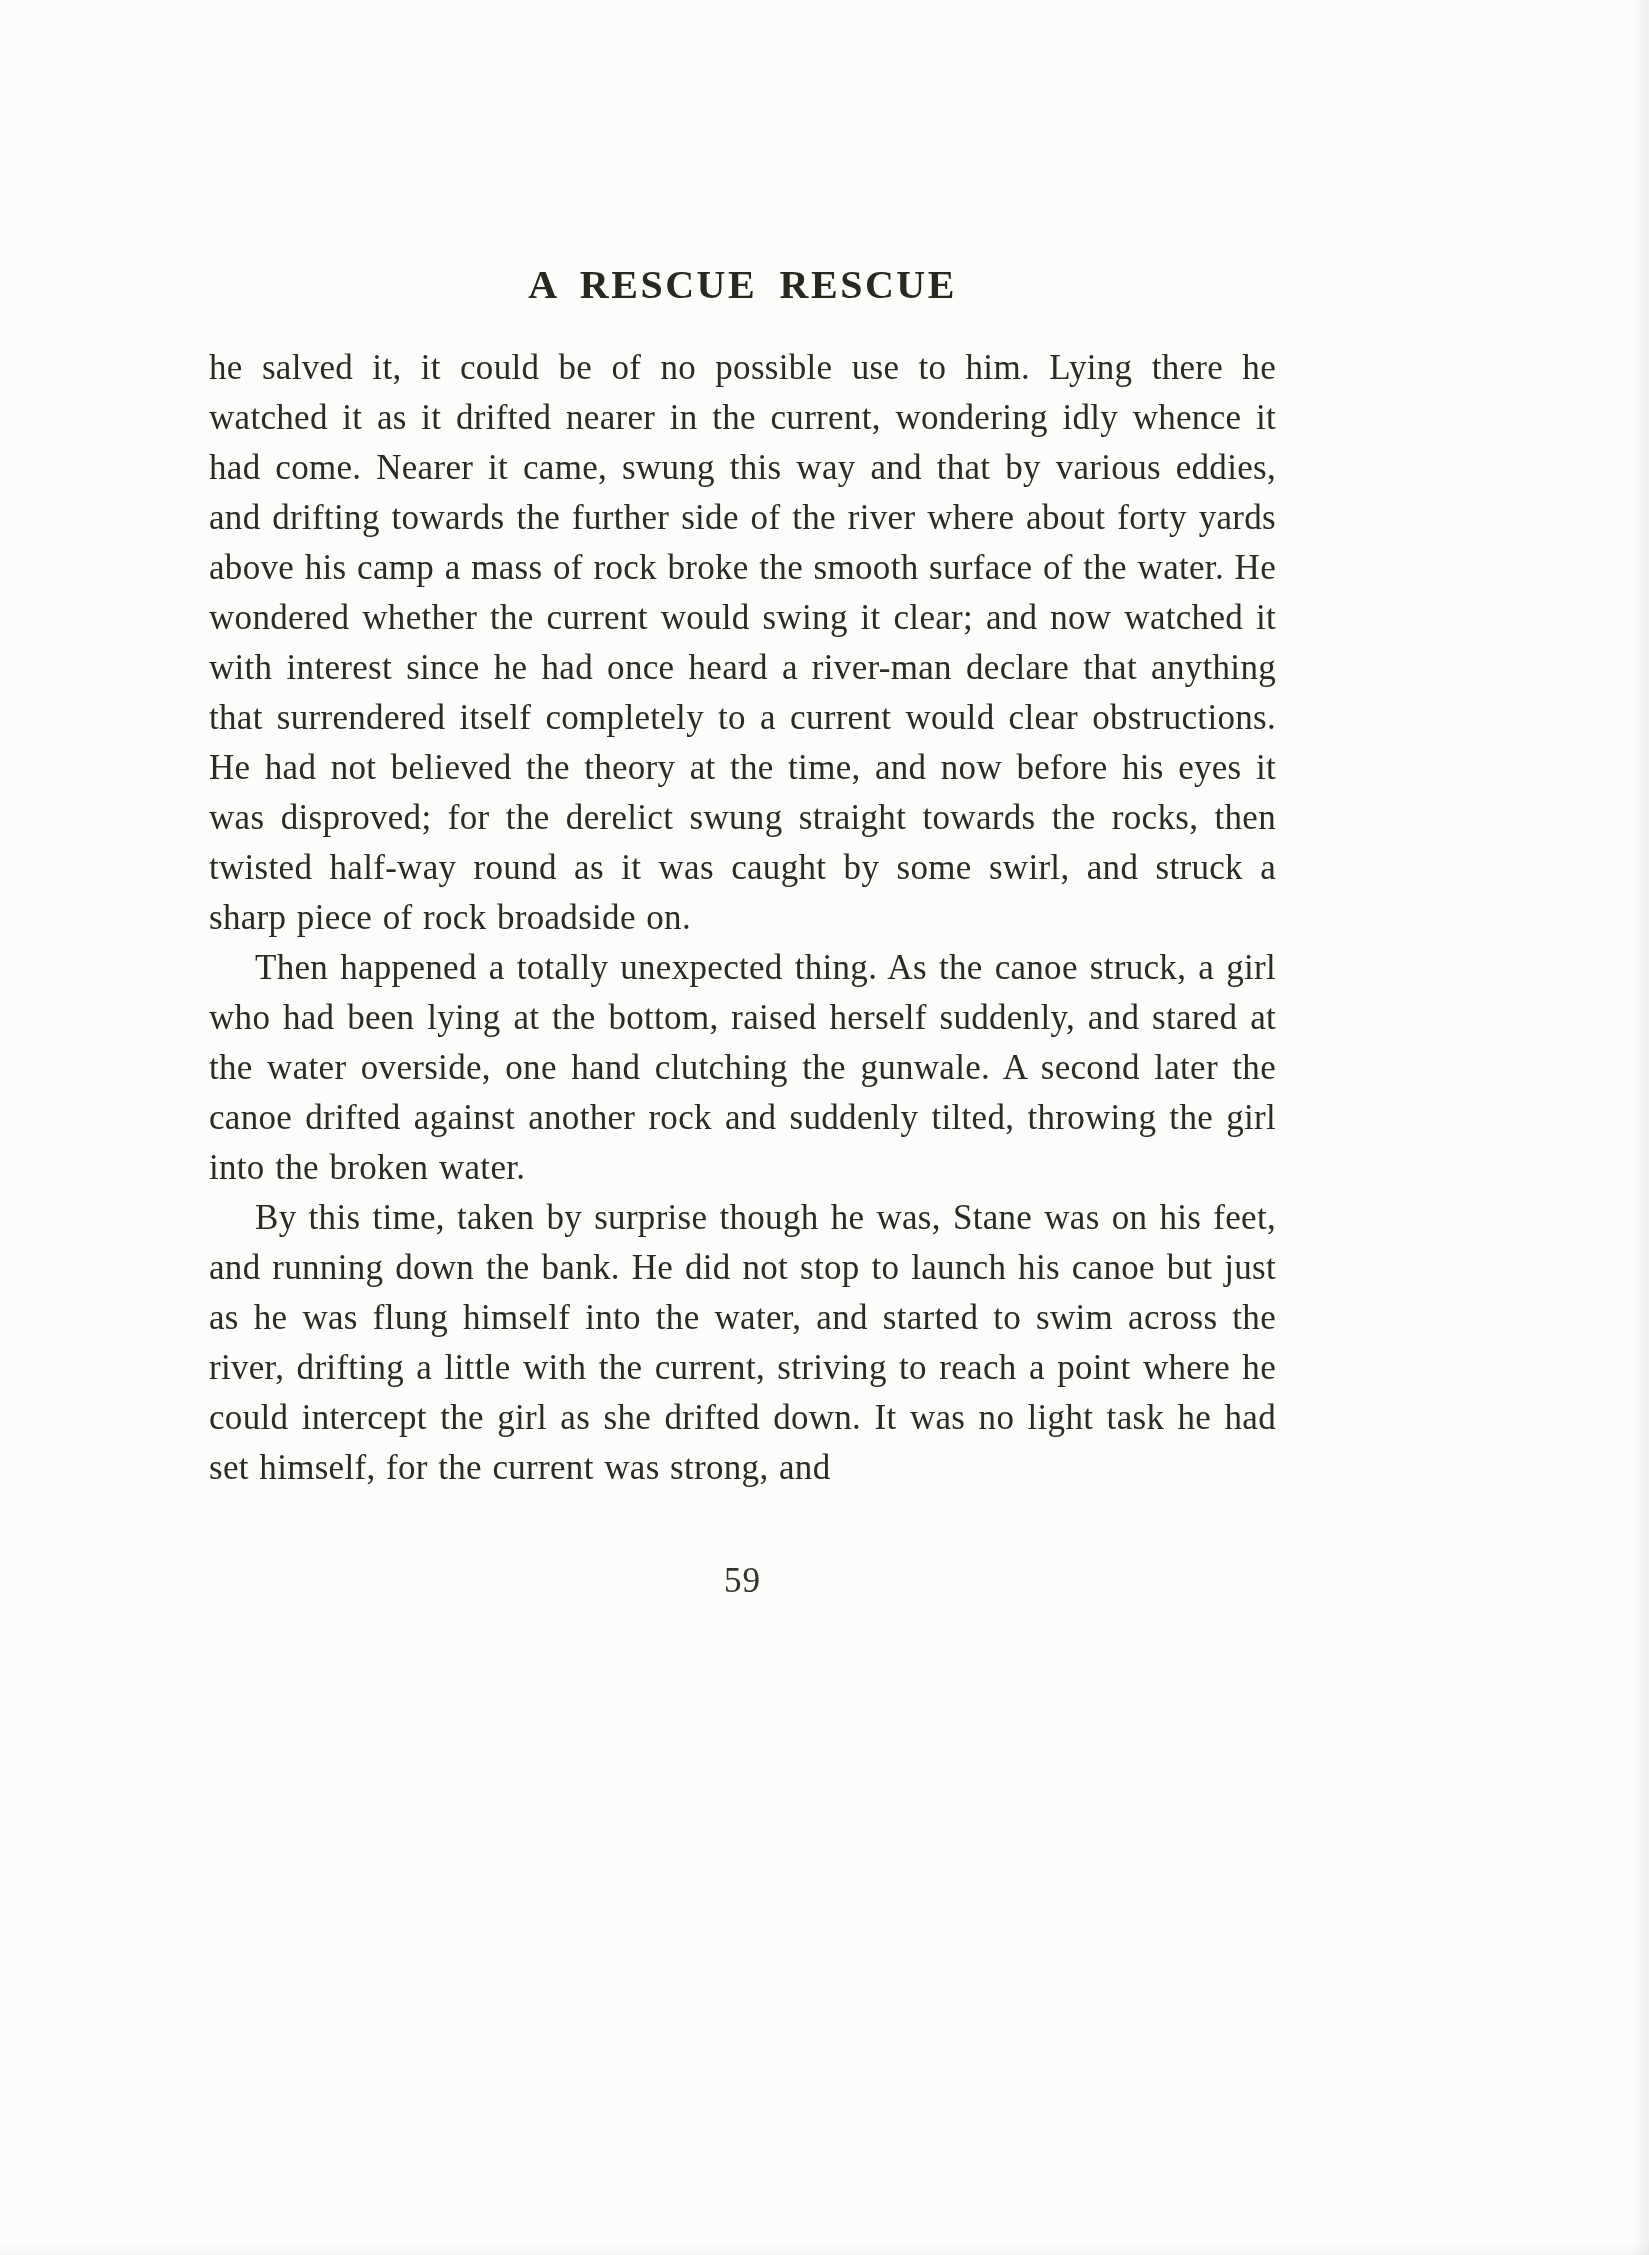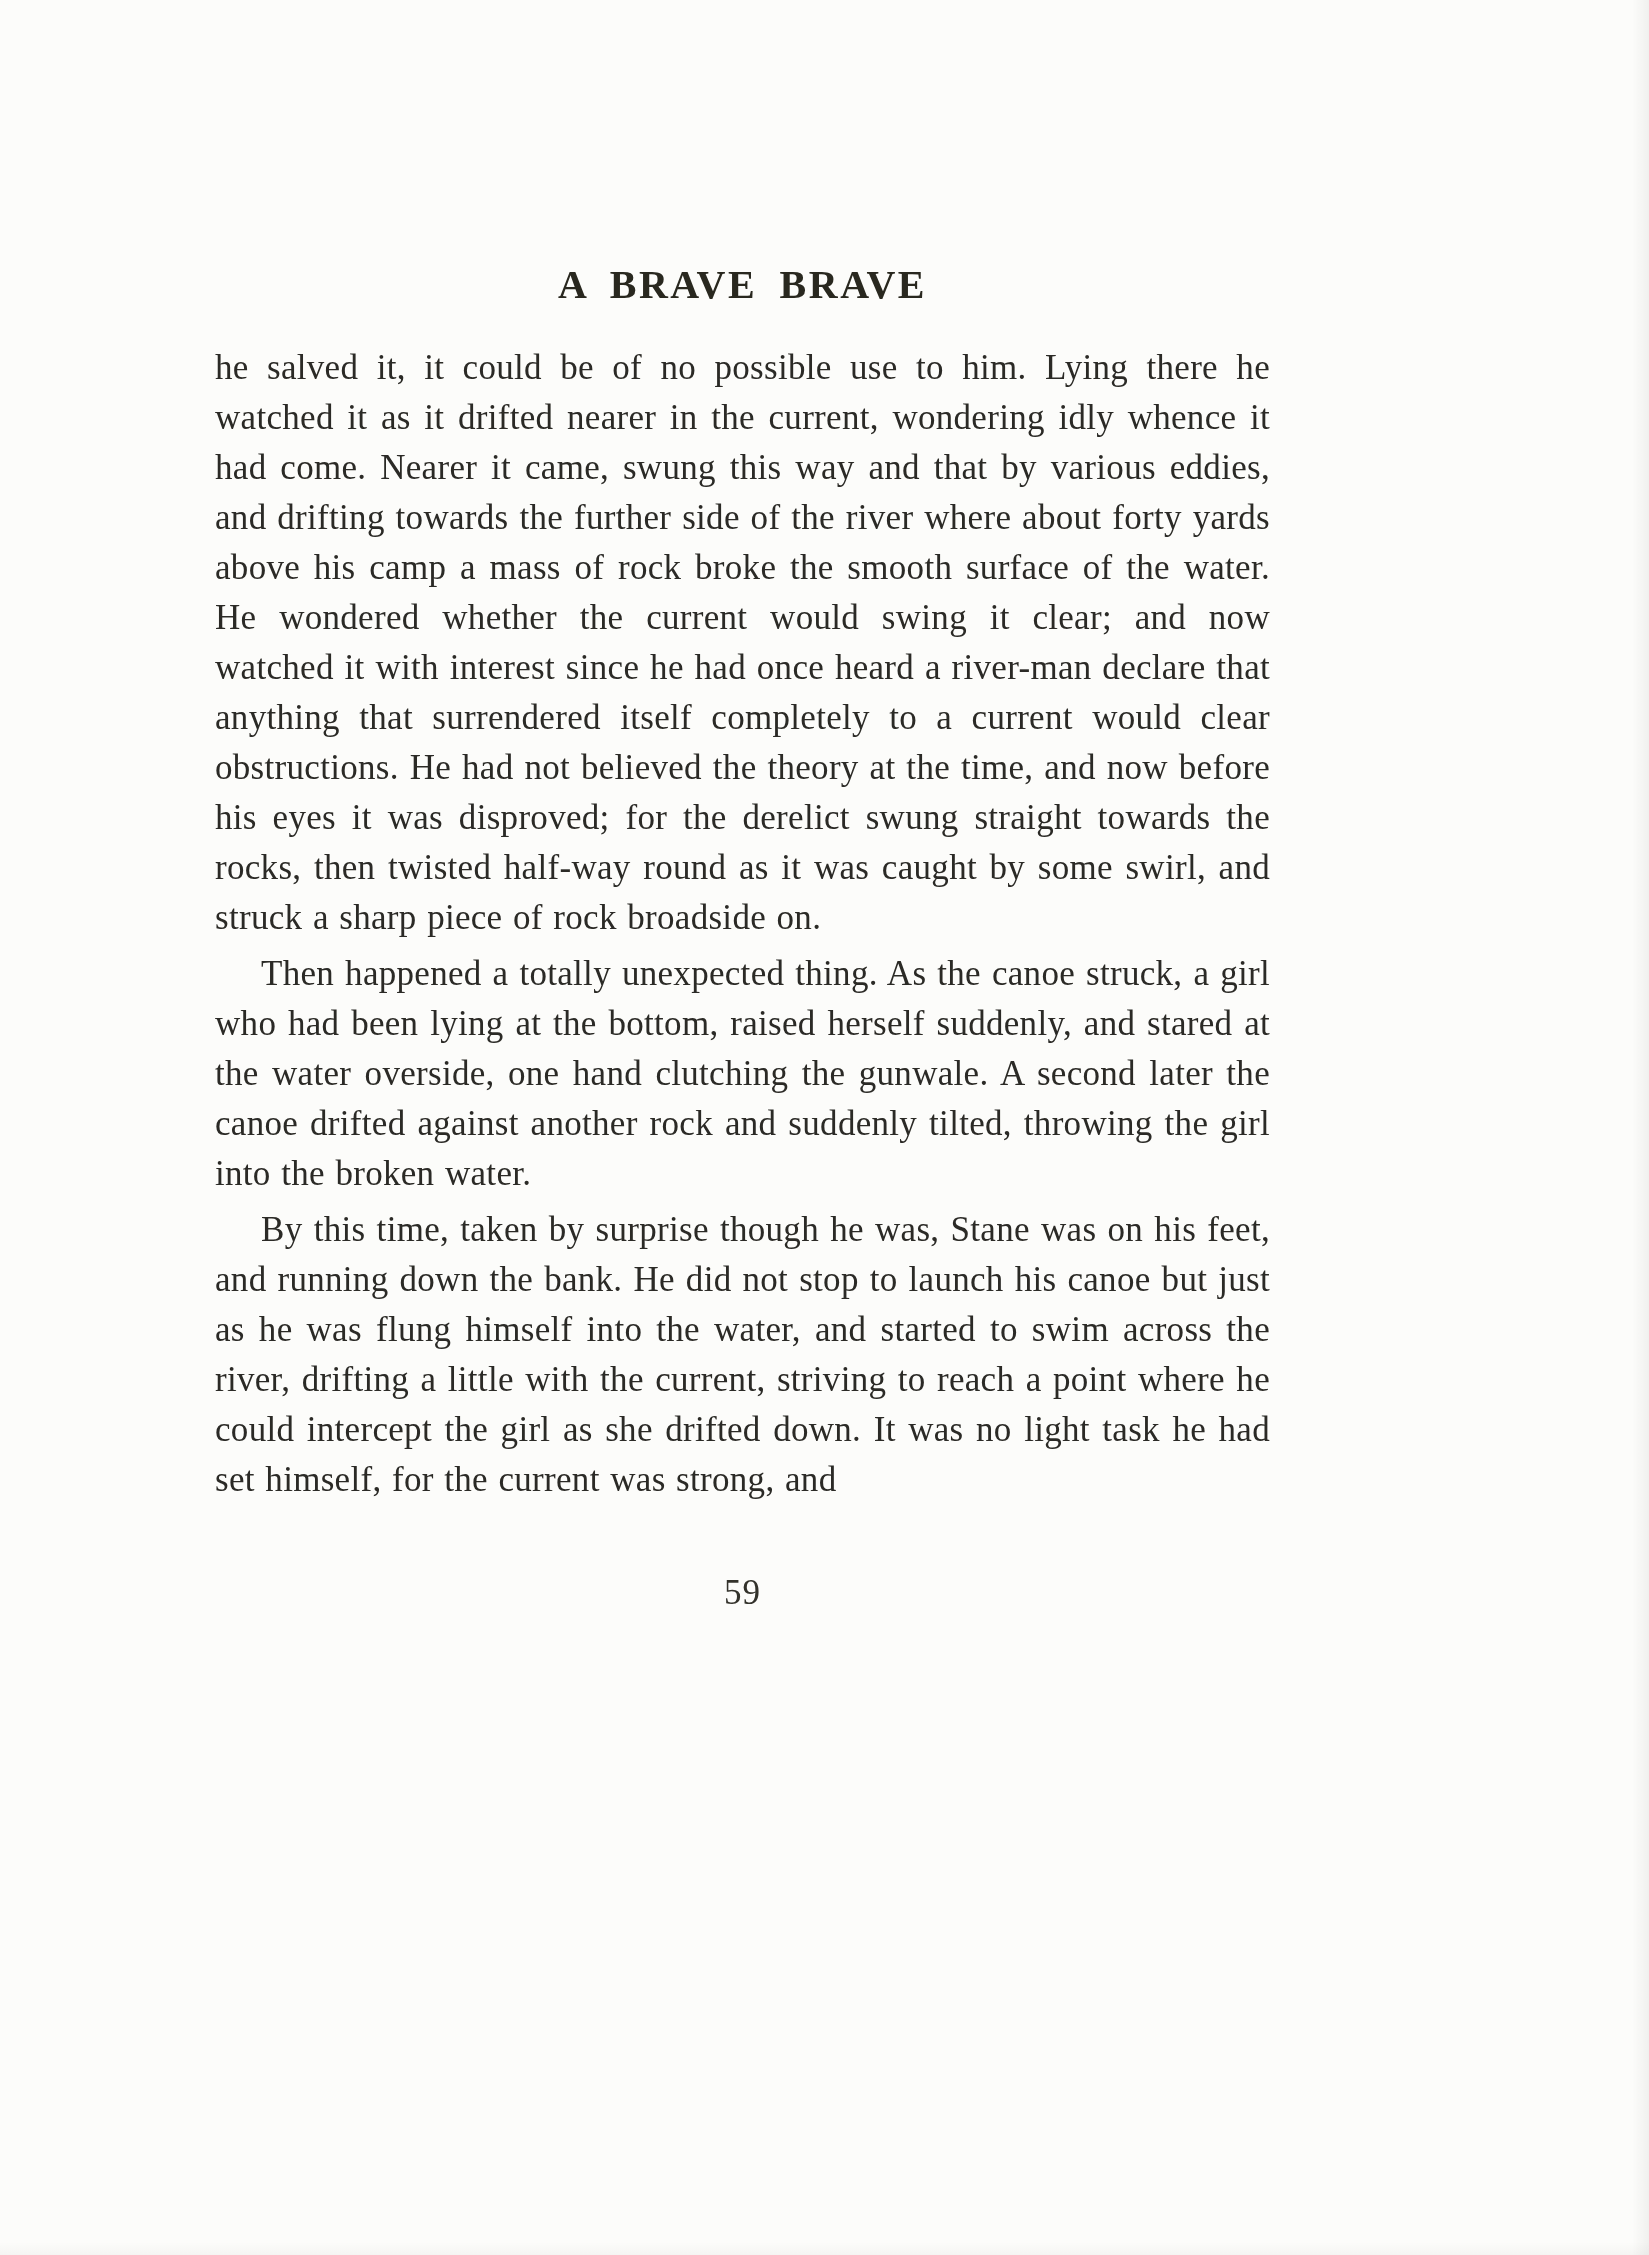"A BRAVE BRAVE" h1.header { text: BRAVE BRAVE -> RESCUE RESCUE }
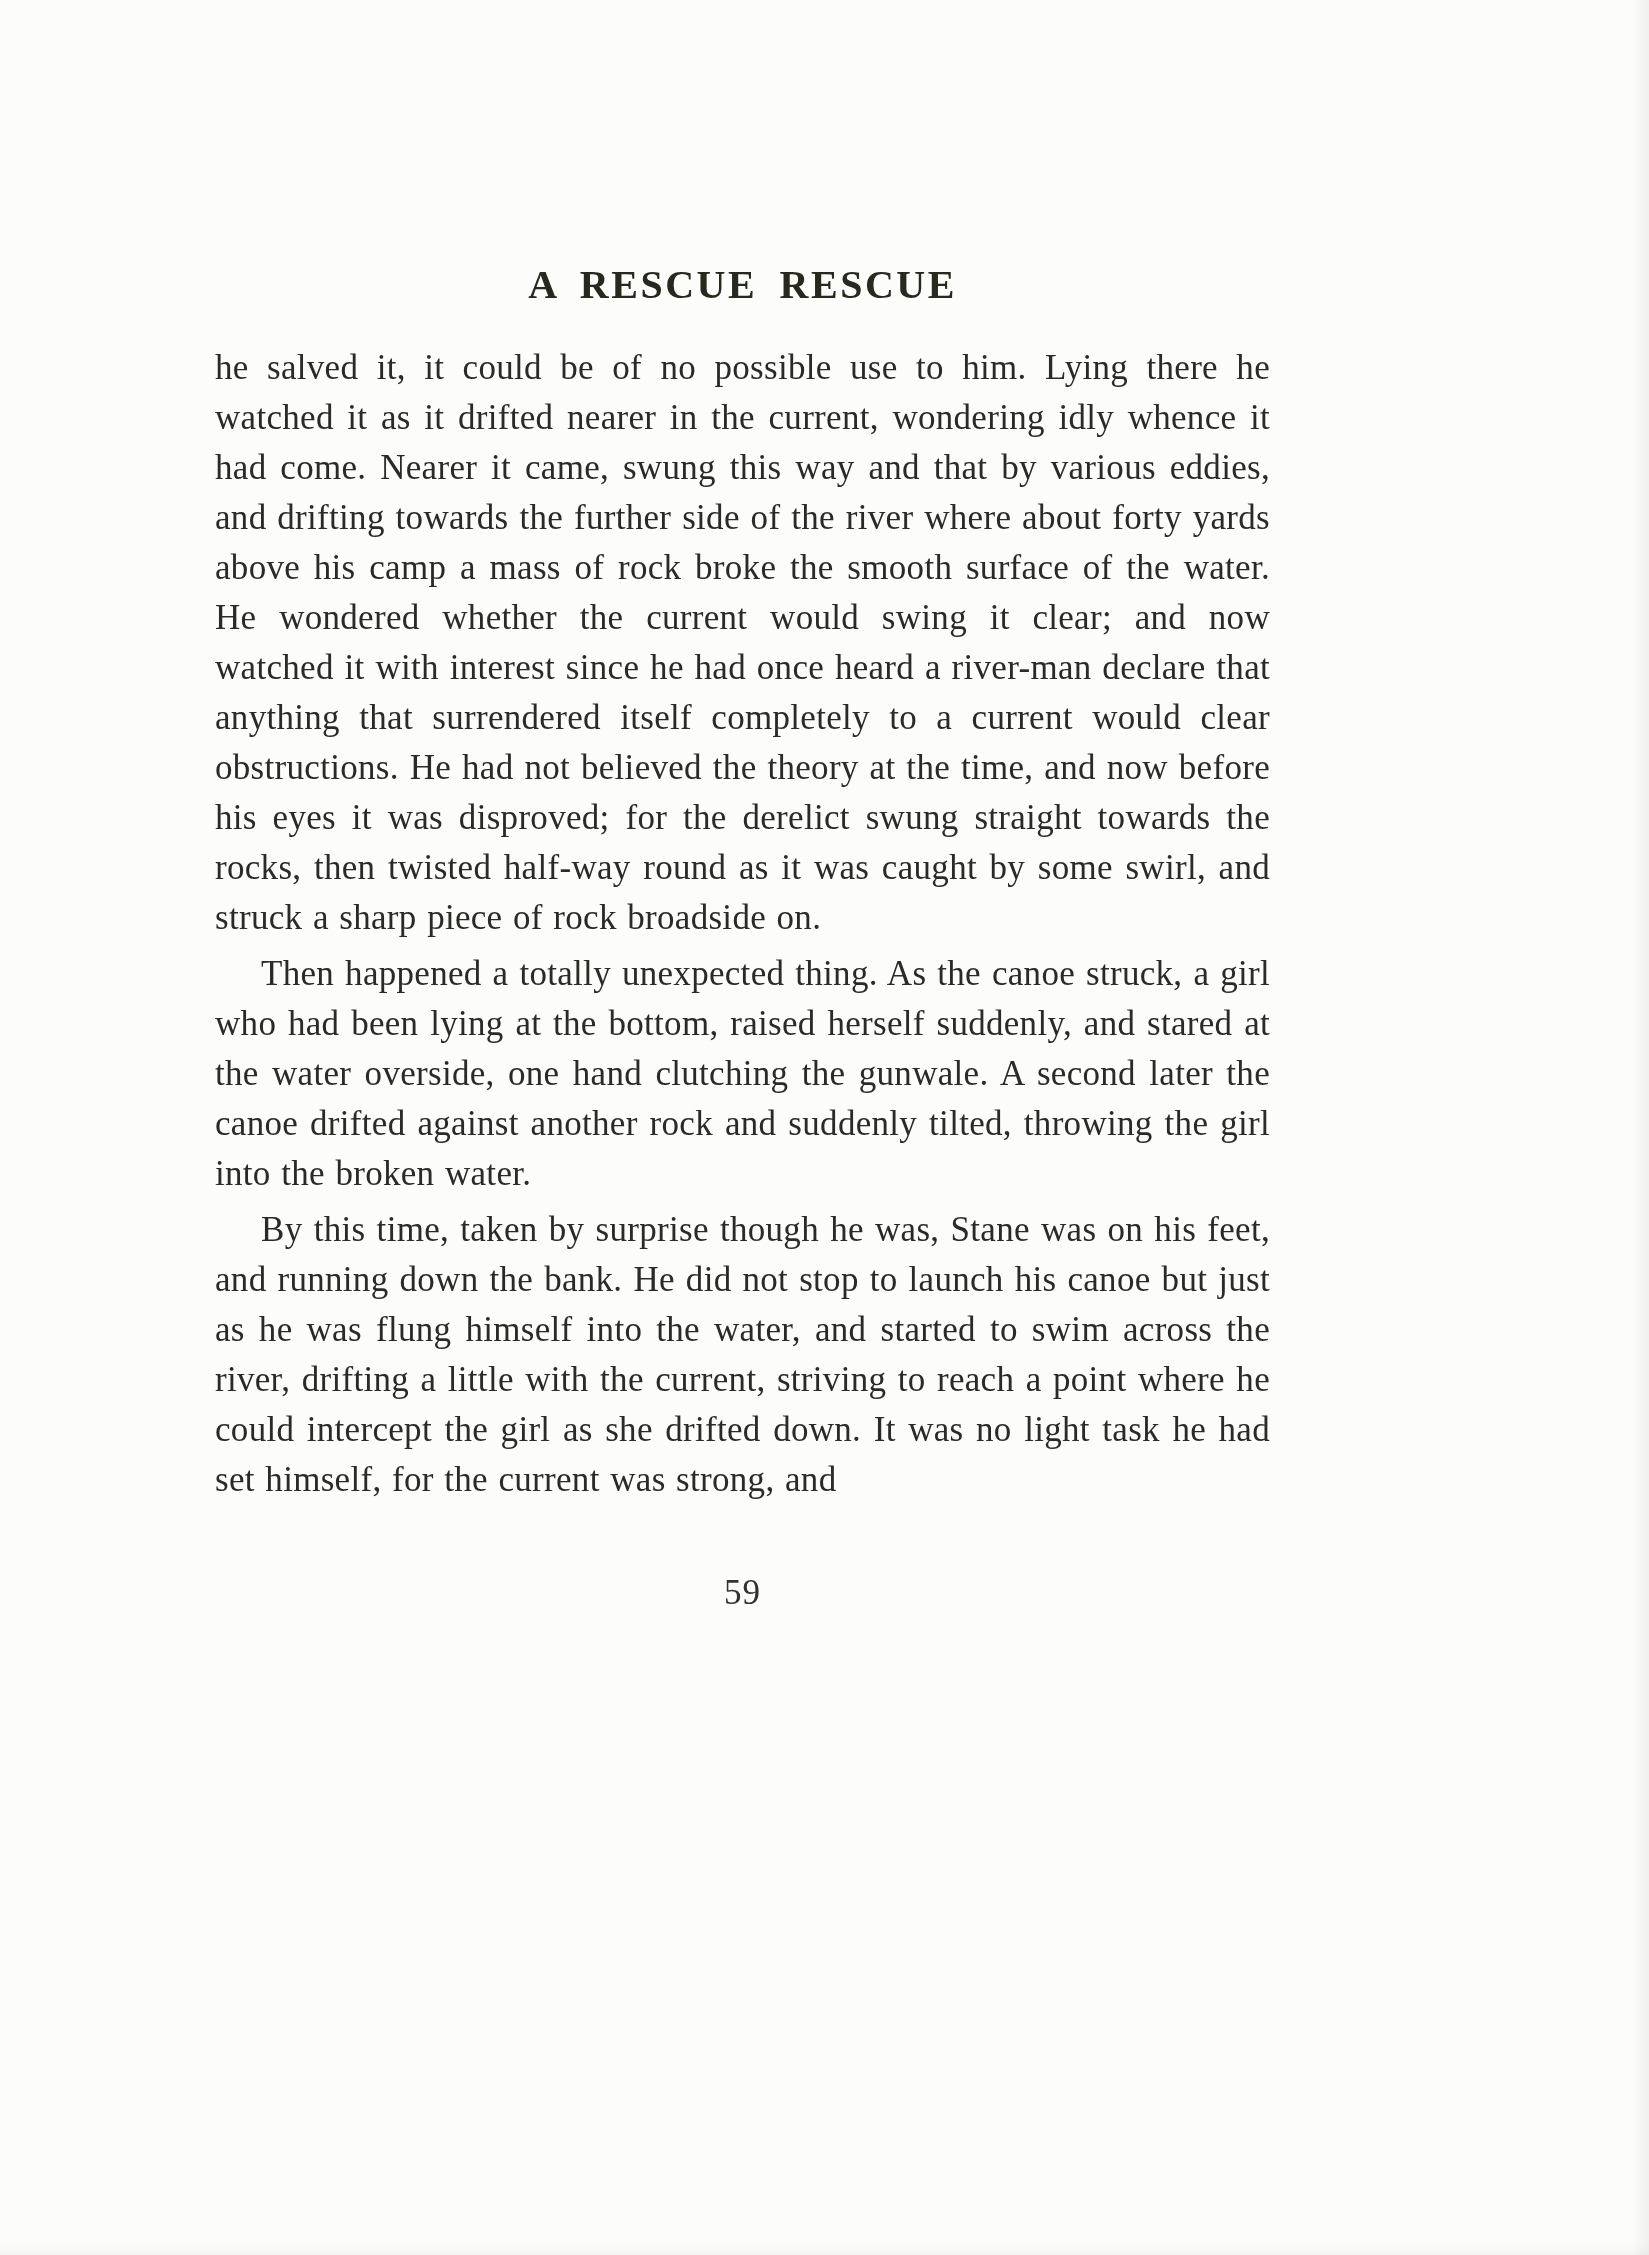"he salved it, it could" .body-text p { margin: 6px -> 0 }
